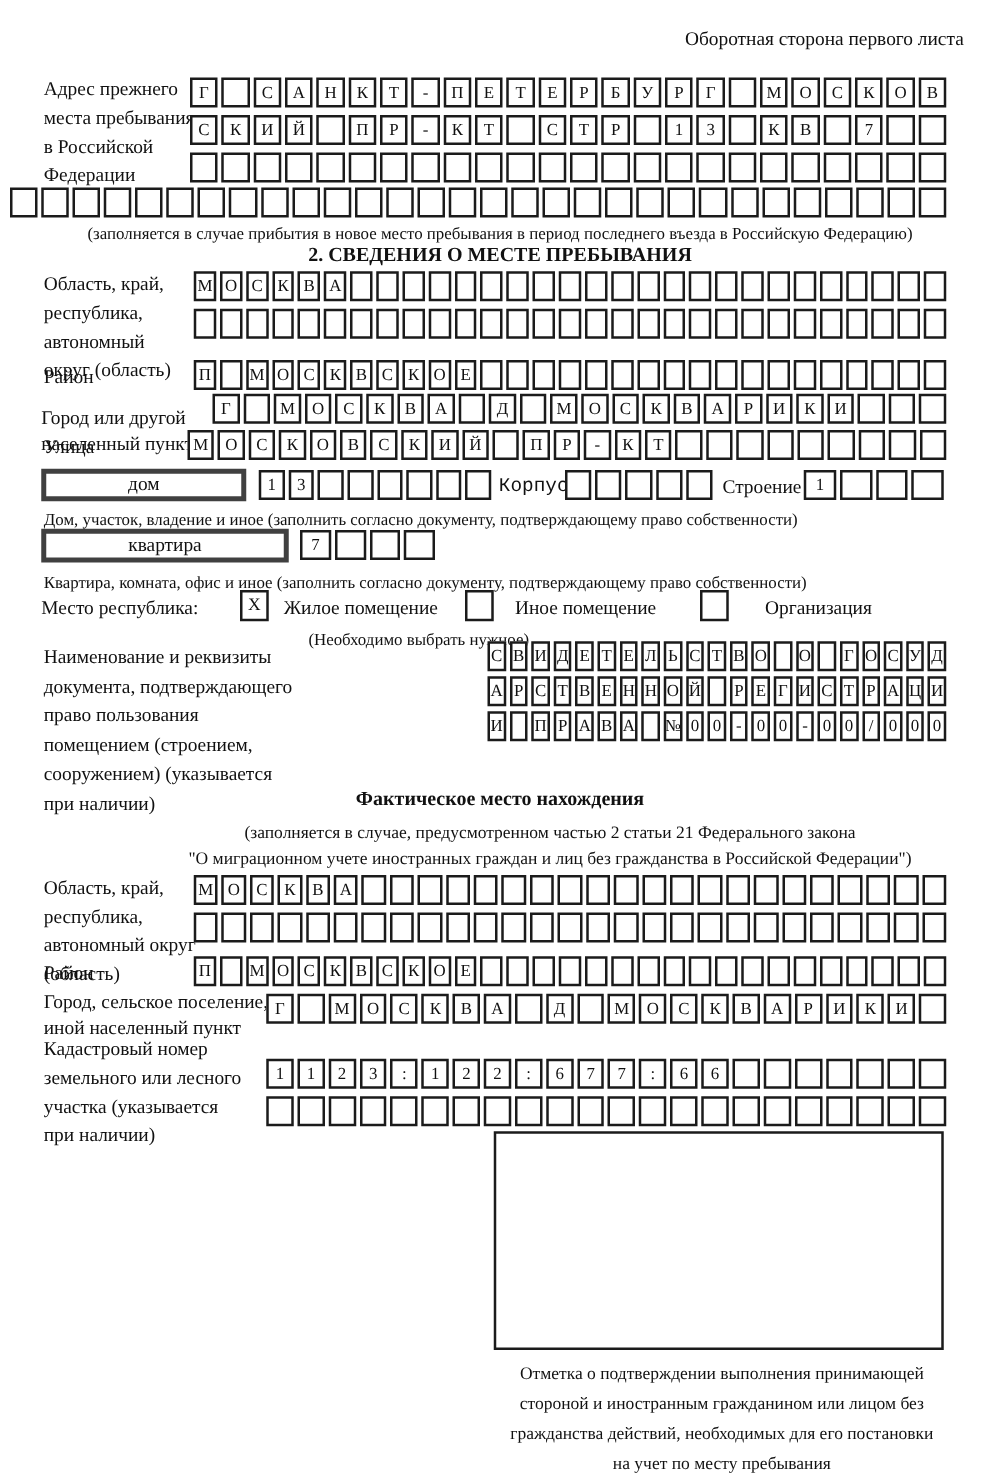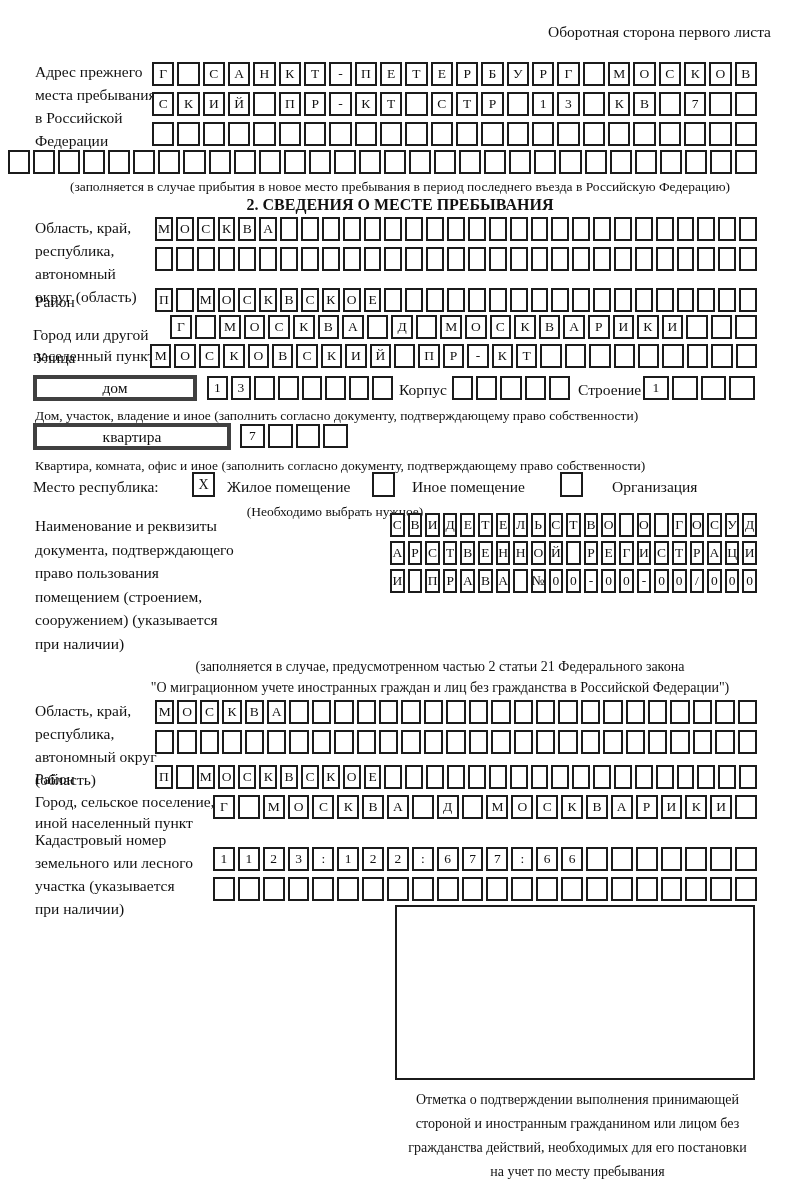"Корпус" div.abs { font-family: none -> Liberation Mono, monospace }
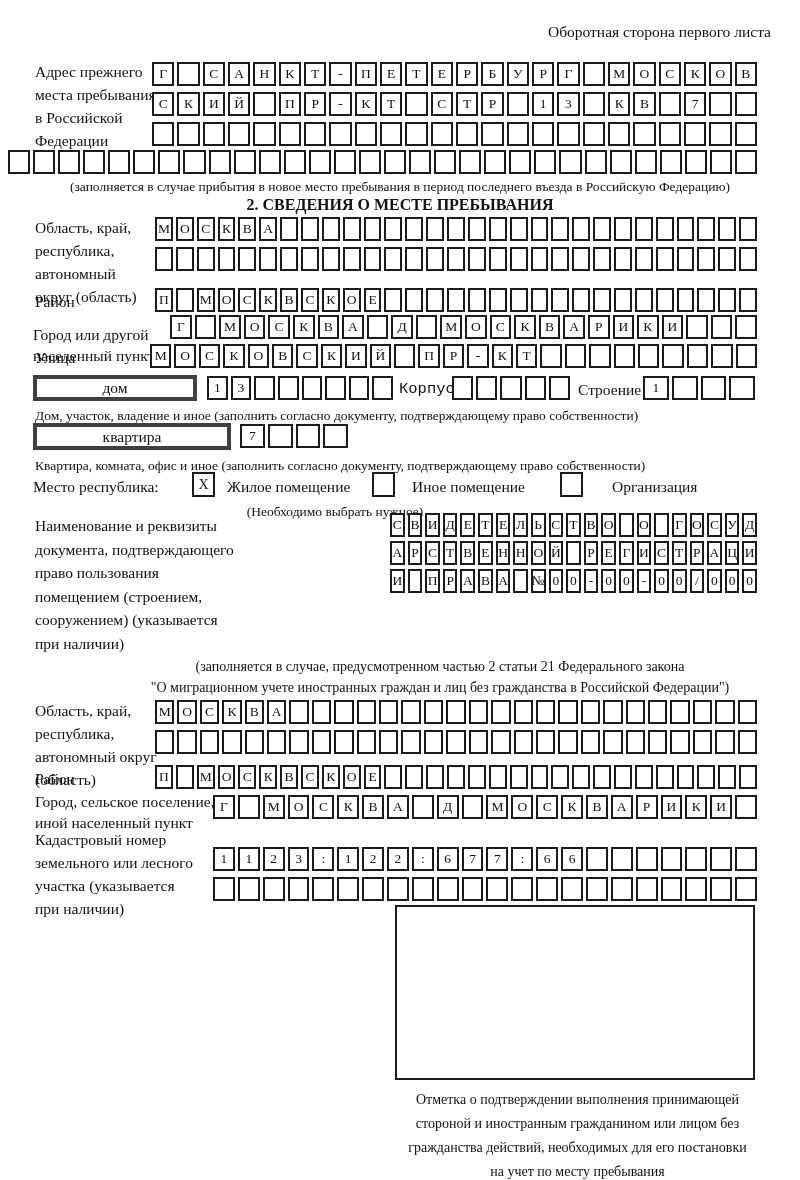"Фактическое место нахождения" div.abs { html: none -> <div>Фактическое место нахождения</div> }
